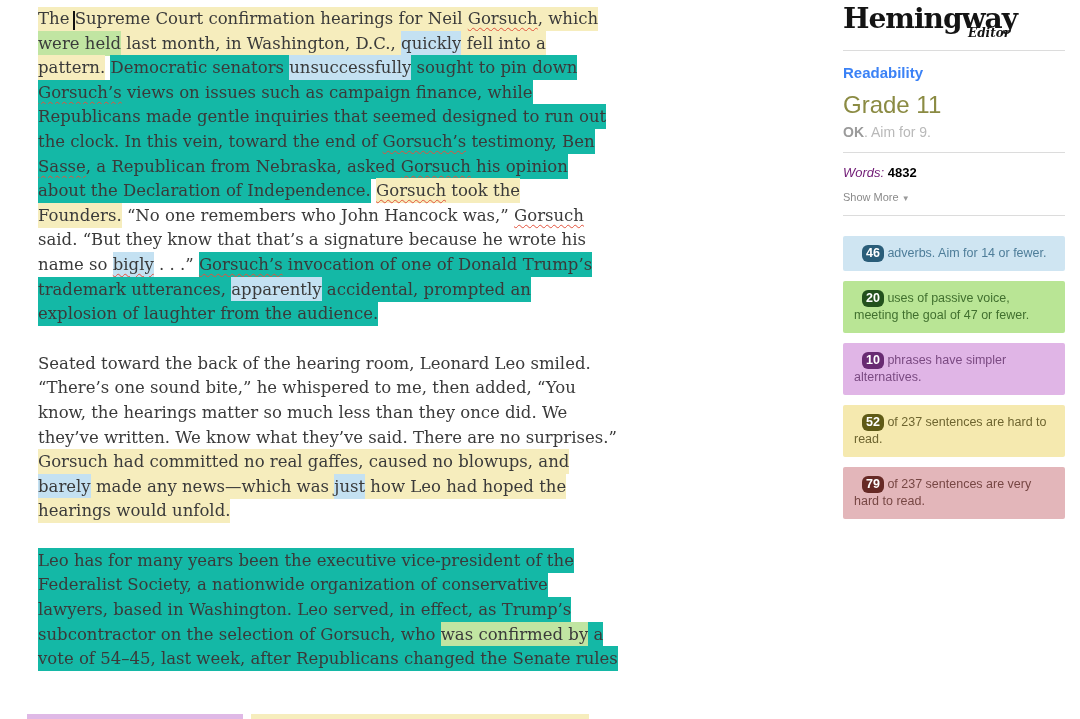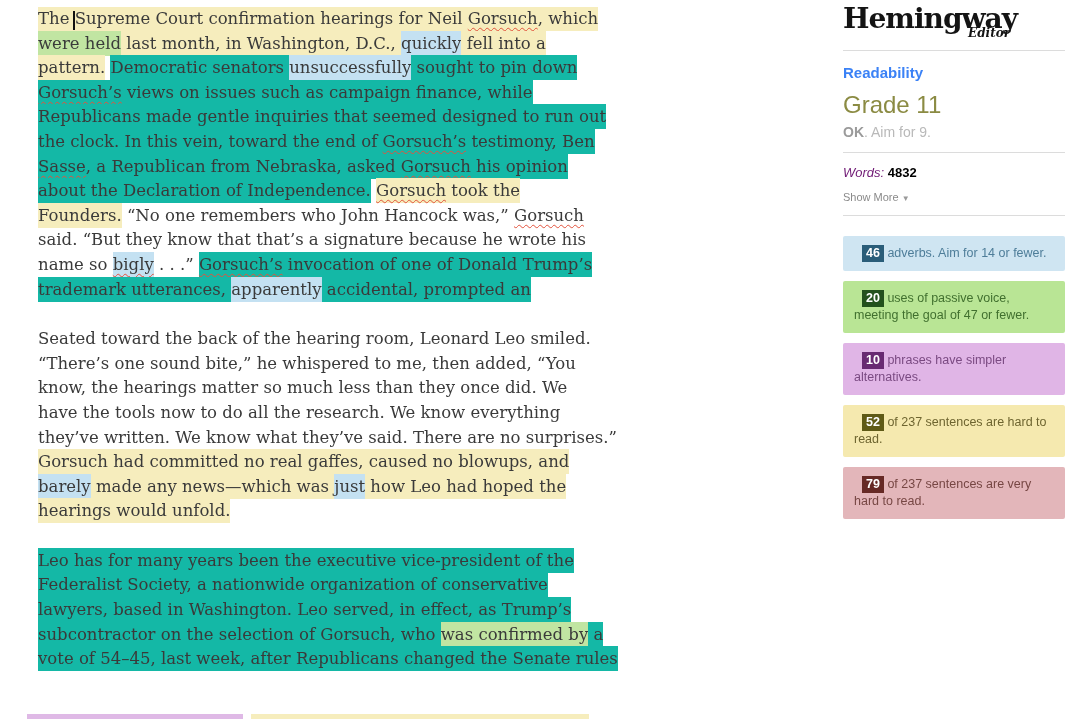"46" .stat-box .badge { border-radius: 0 -> 6px }
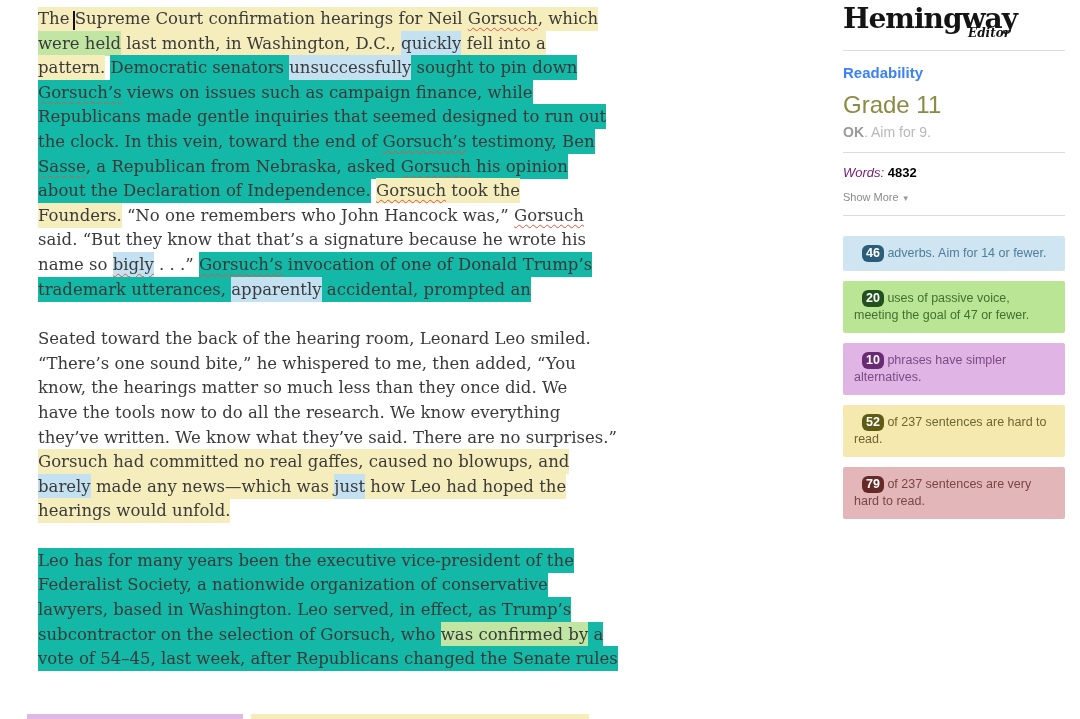"explosion of laughter from the" div.tline { html: none -> <div><span>explosion of laughter from the audience.</span></div> }
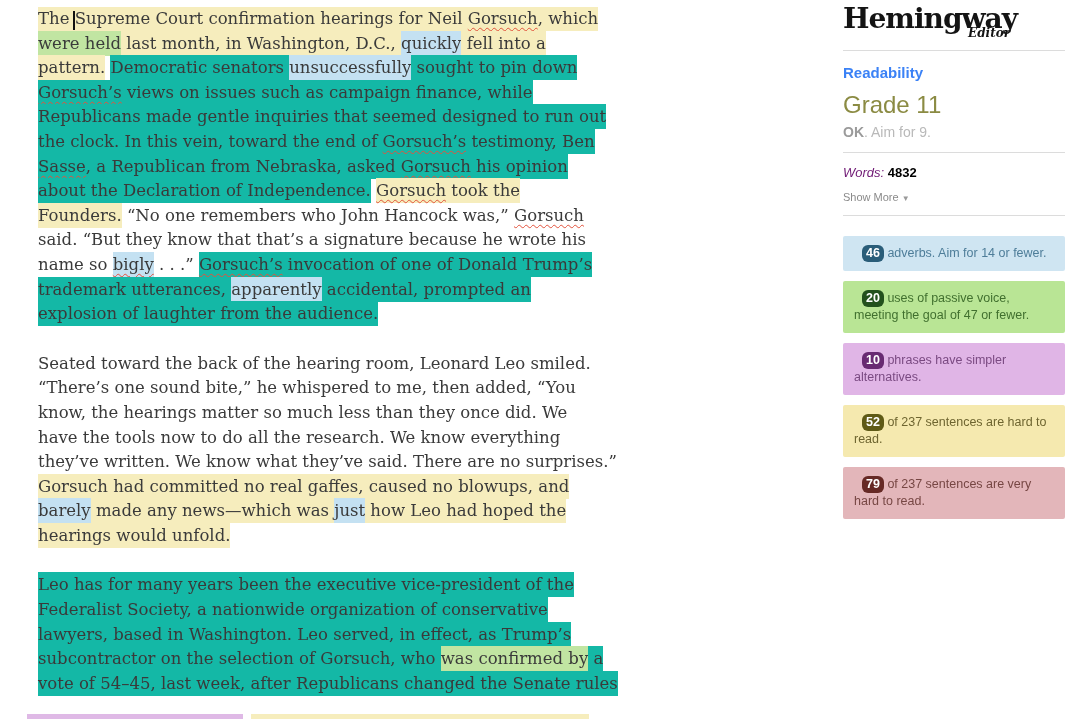"have the tools now to" div.tline { html: <div><span>have the tools now to do all the research. We know everything</span></div> -> none }
